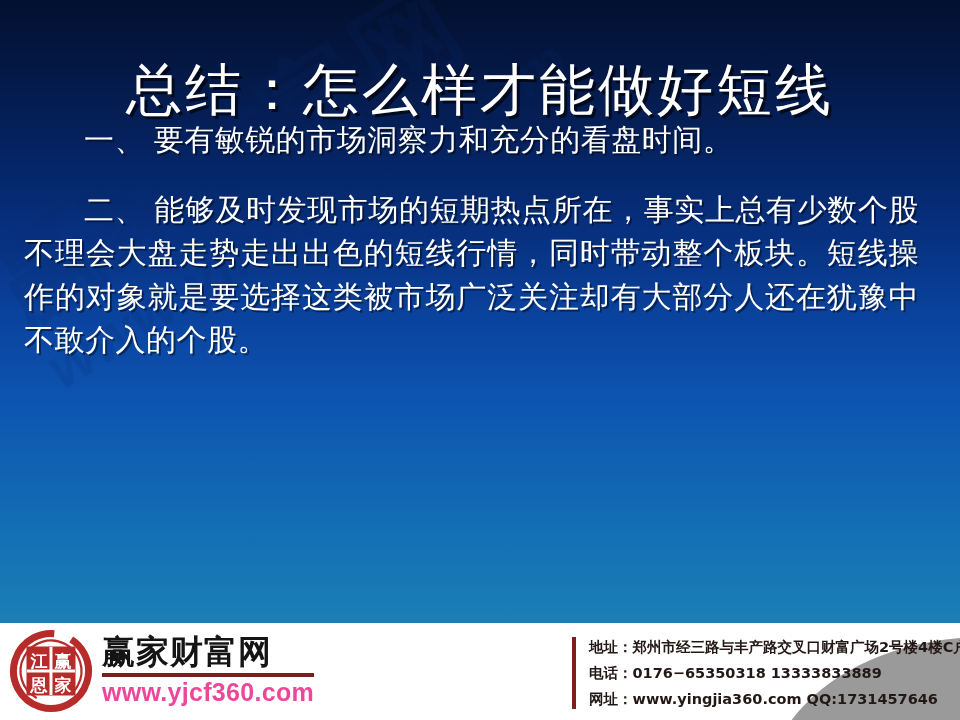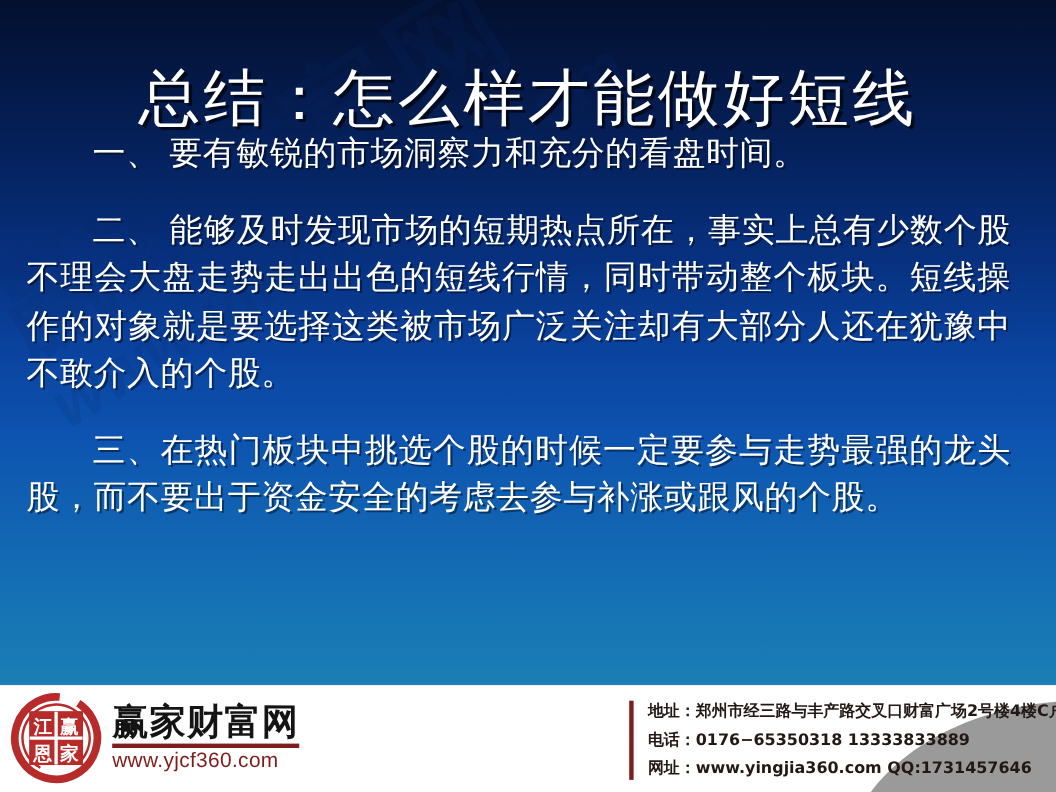"三、在热门板块中挑选个股的时候一定要参与走势最强的龙头股，而不要出于资金安全的考" p.para-3 { html: <p>三、在热门板块中挑选个股的时候一定要参与走势最强的龙头股，而不要出于资金安全的考虑去参与补涨或跟风的个股。</p> -> none }
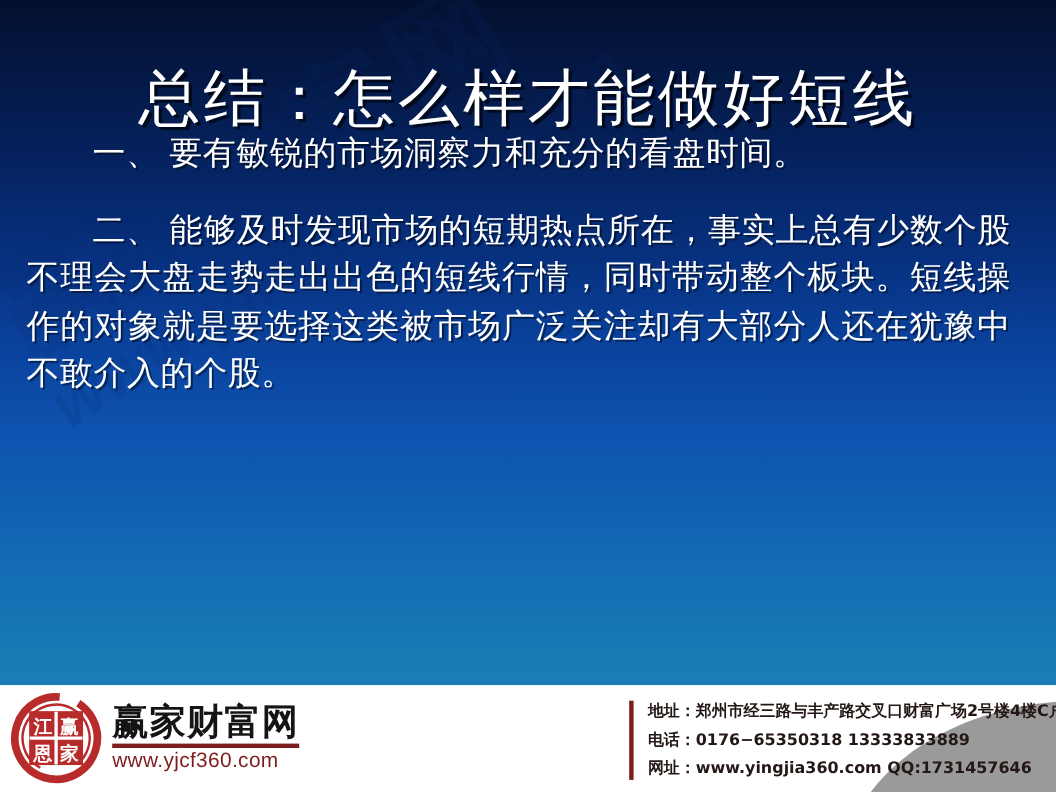"www.yjcf360.com" .brand-url { color: #7f1d1d -> #ec4899; font-size: 19px -> 25px; font-weight: normal -> bold }
